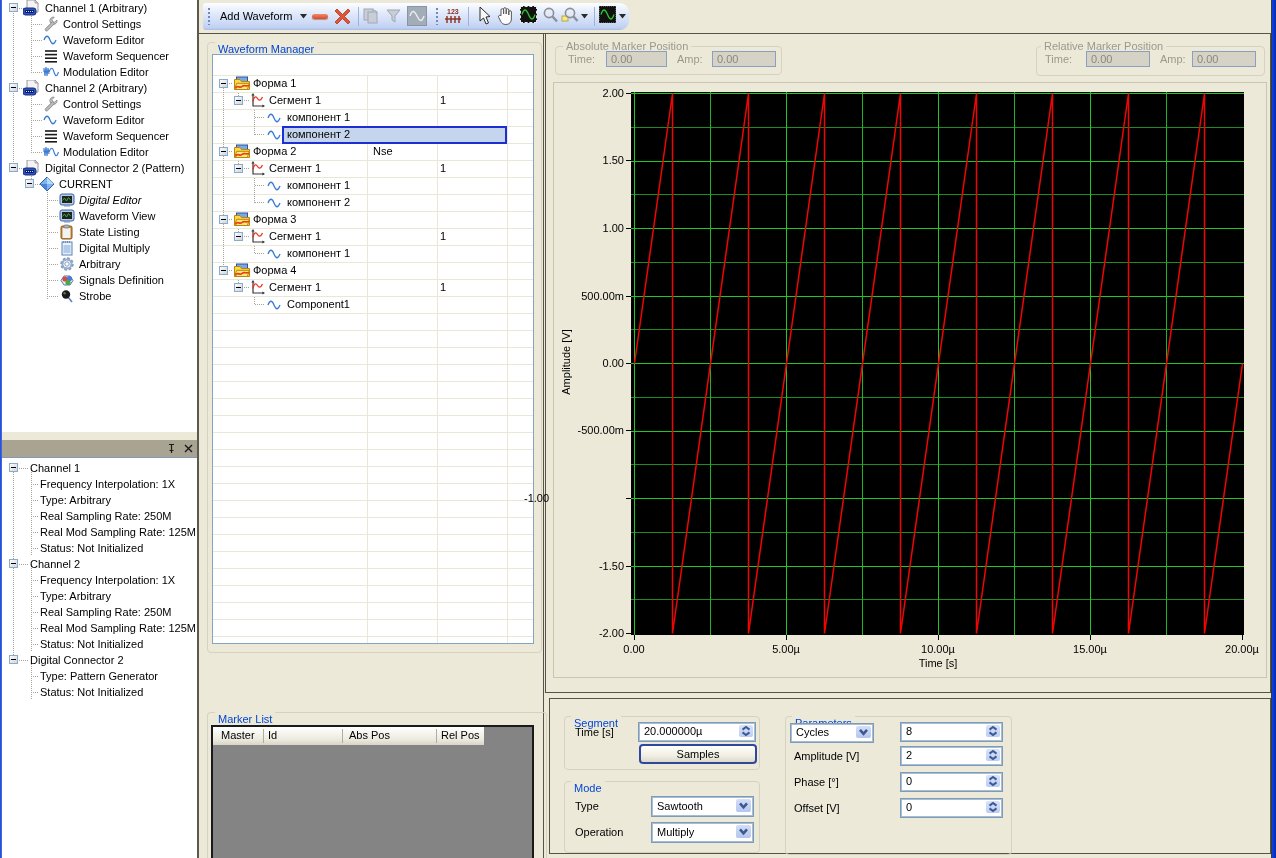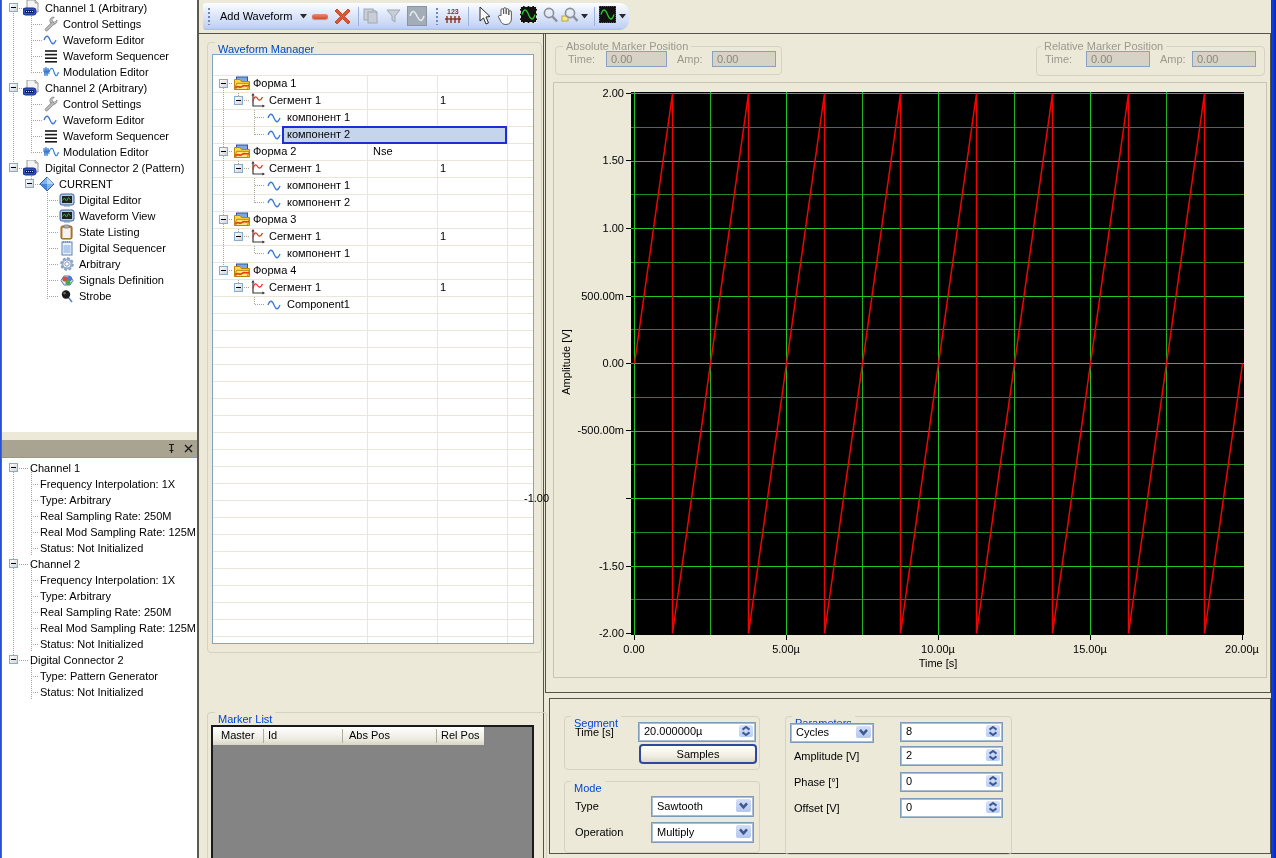"Digital Editor" div.row { font-style: none -> italic }
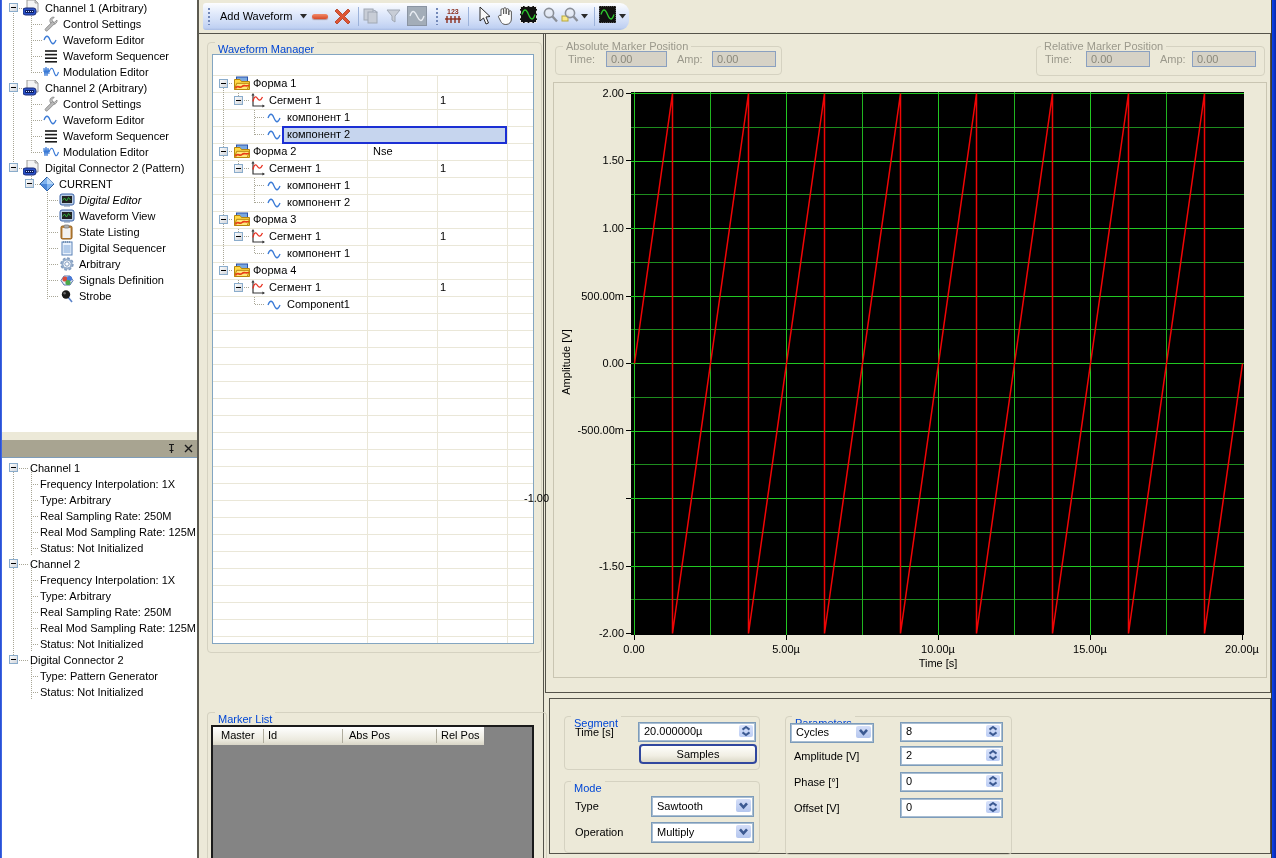"Digital Sequencer" div.row { text: Sequencer -> Multiply }
